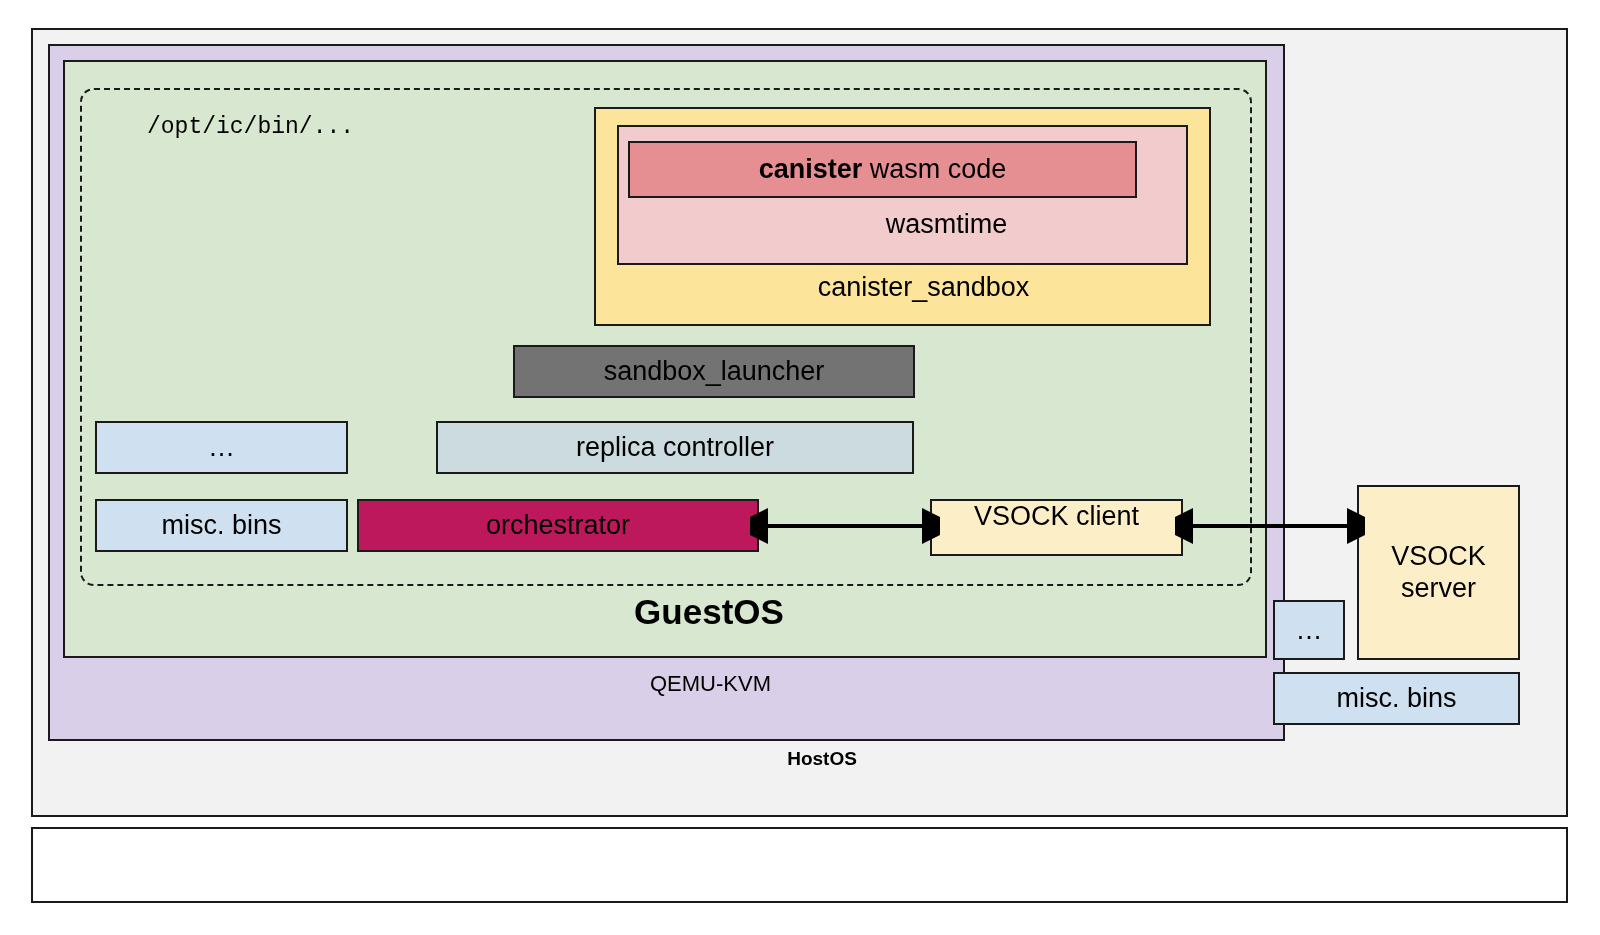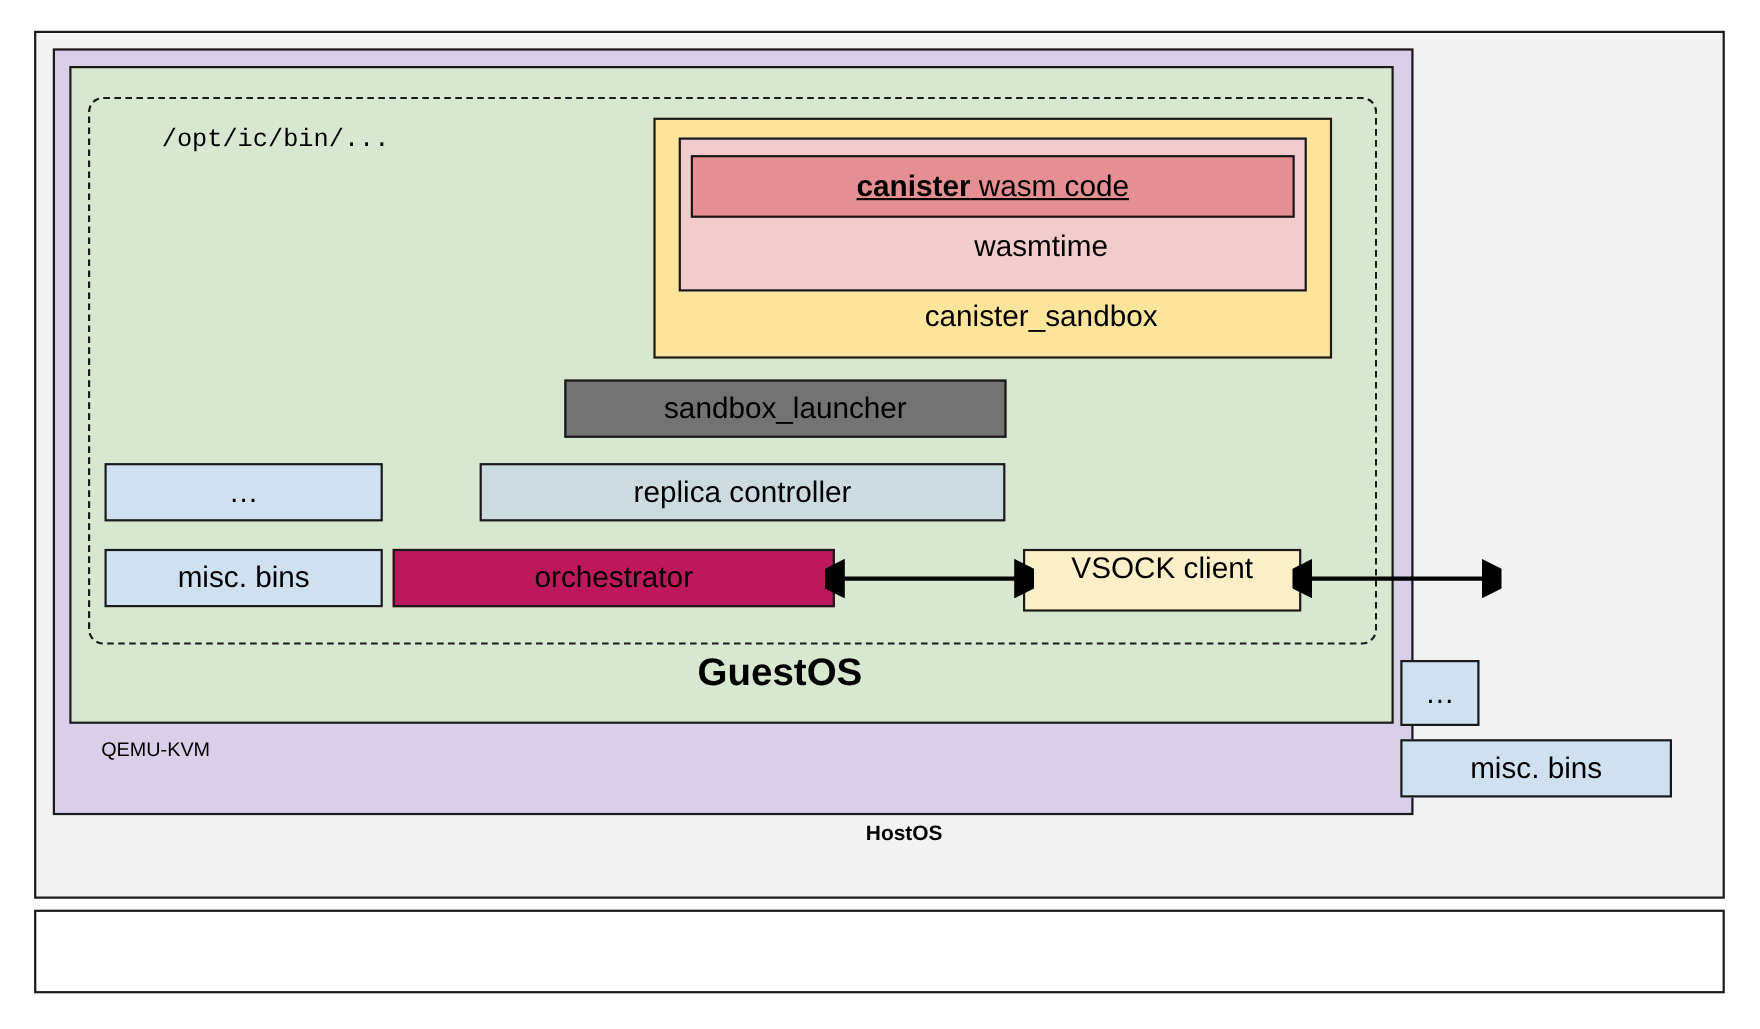"canister wasm code" #canister-wasm-box { text-decoration: underline -> none; width: 549px -> 509px }
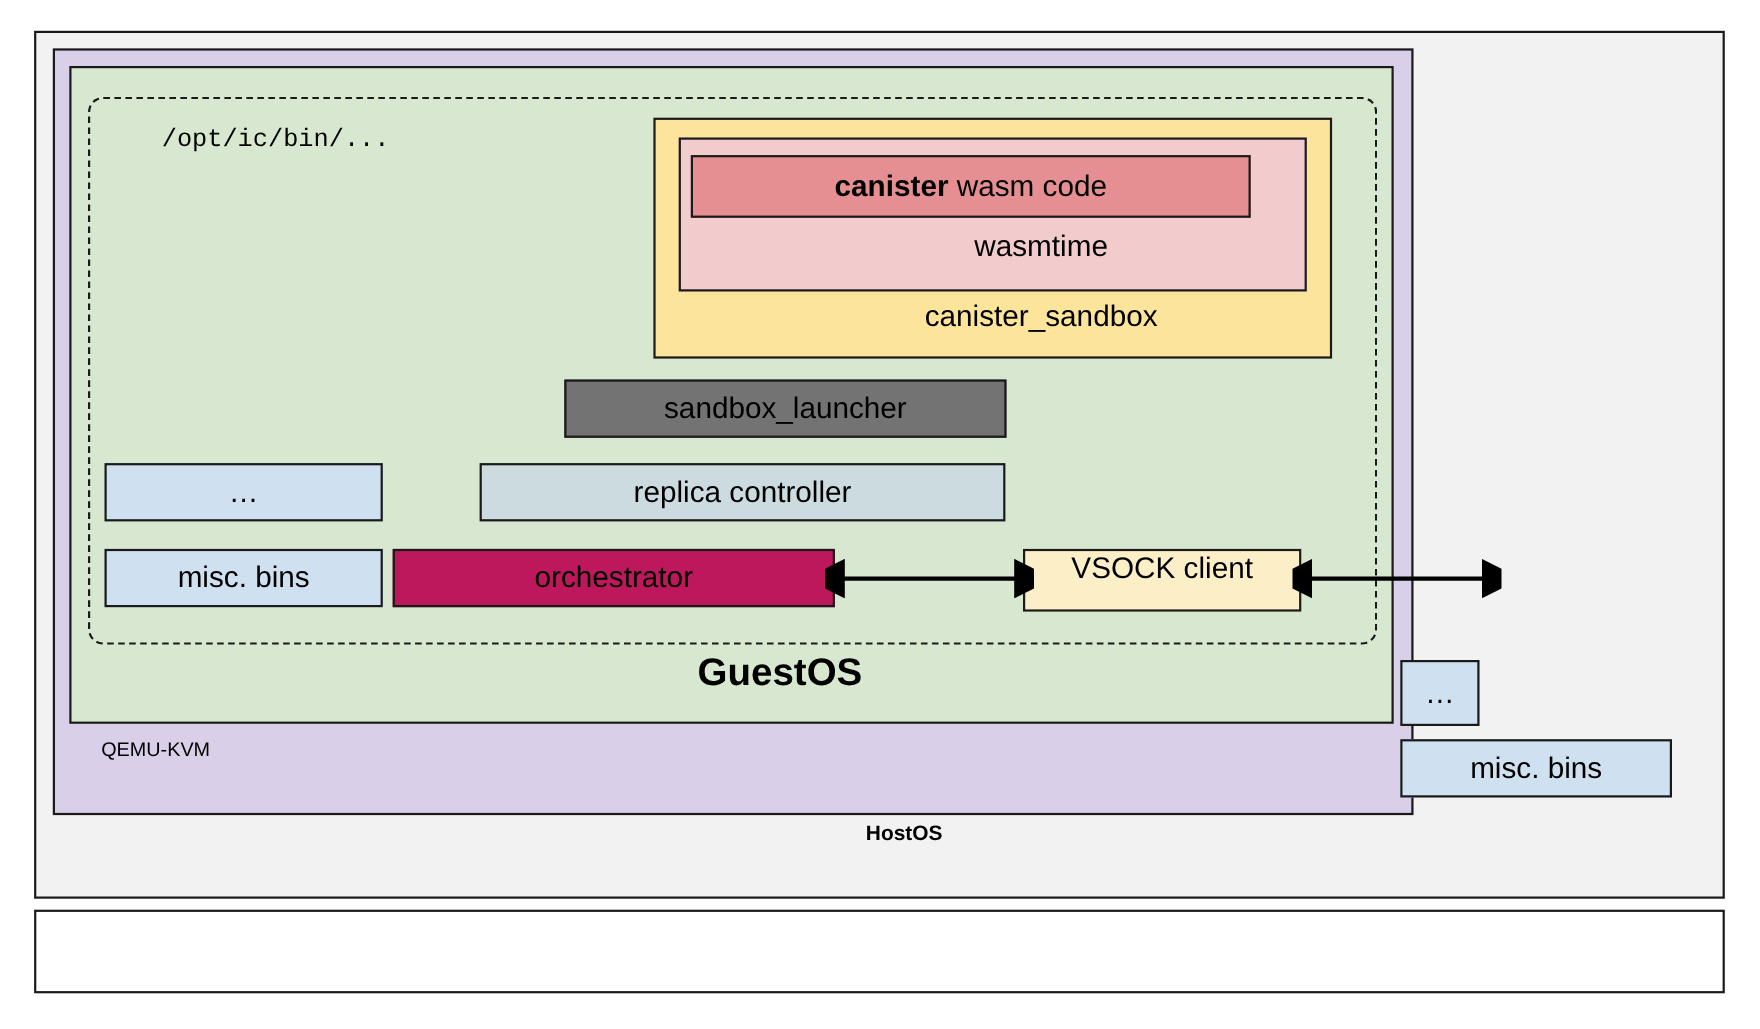"canister_sandbox" #canister-sandbox-label { left: 594px -> 571px }
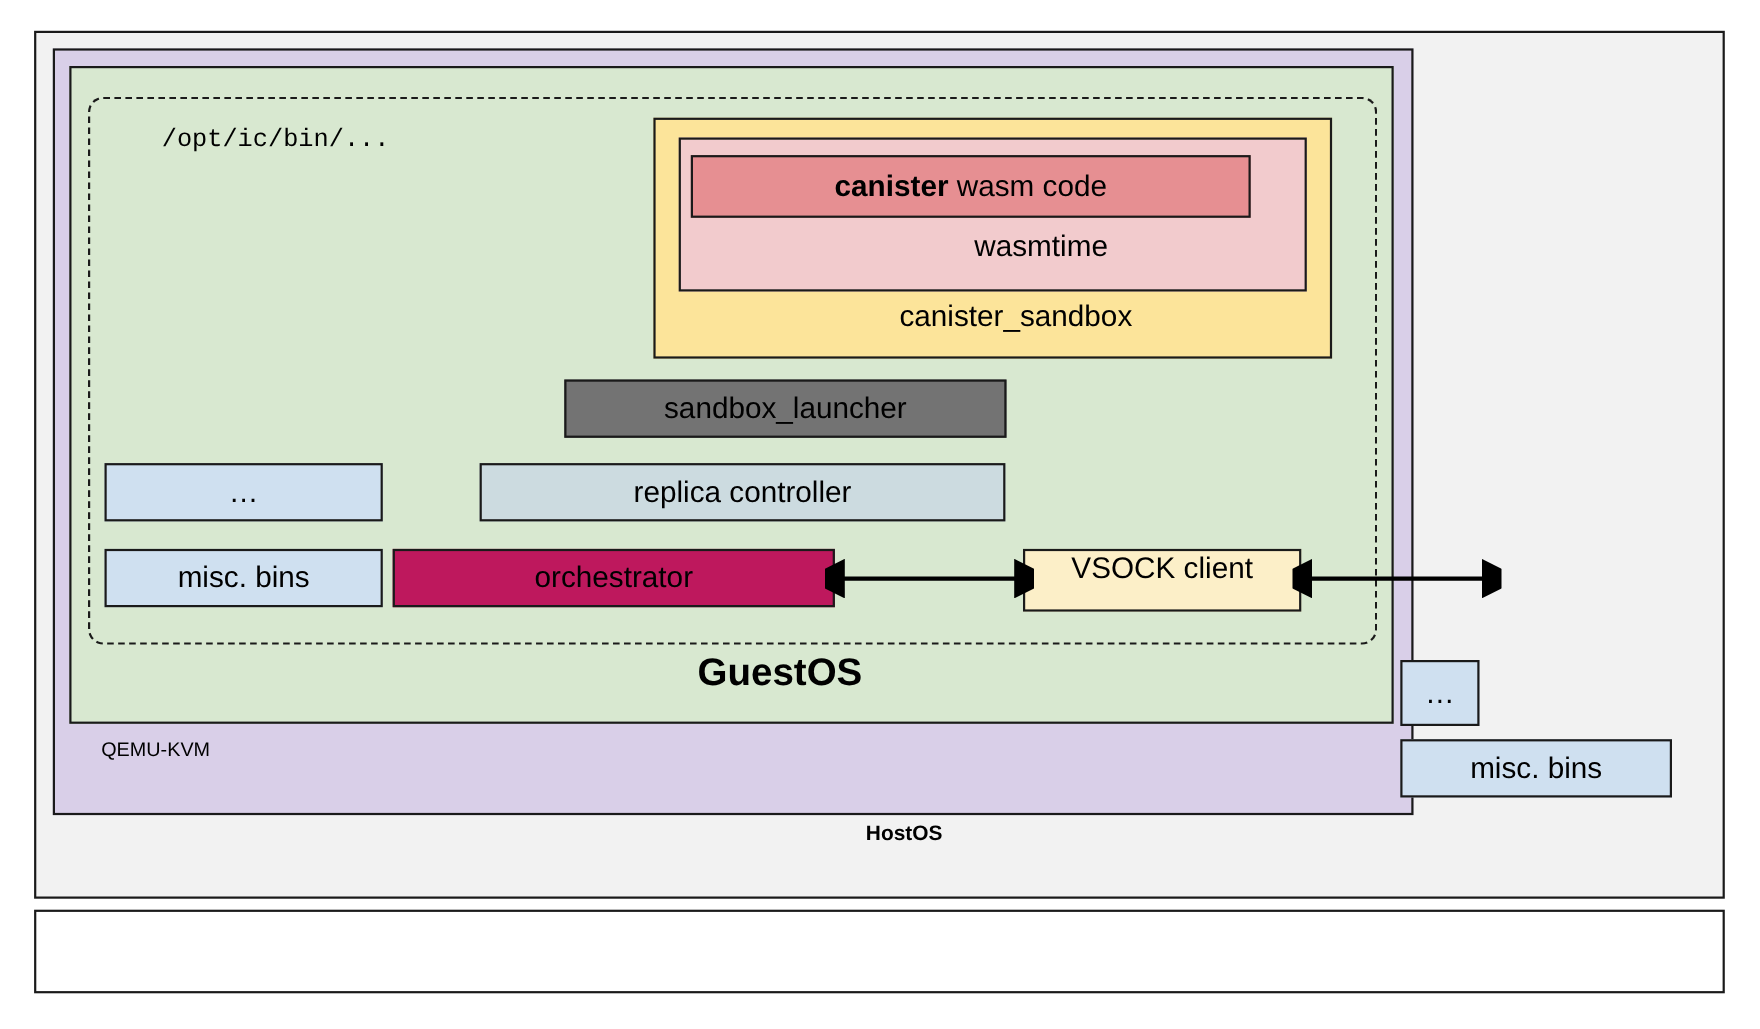"VSOCK" div.box { html: none -> <div> <span>VSOCK</span> <span>server</span> </div> }
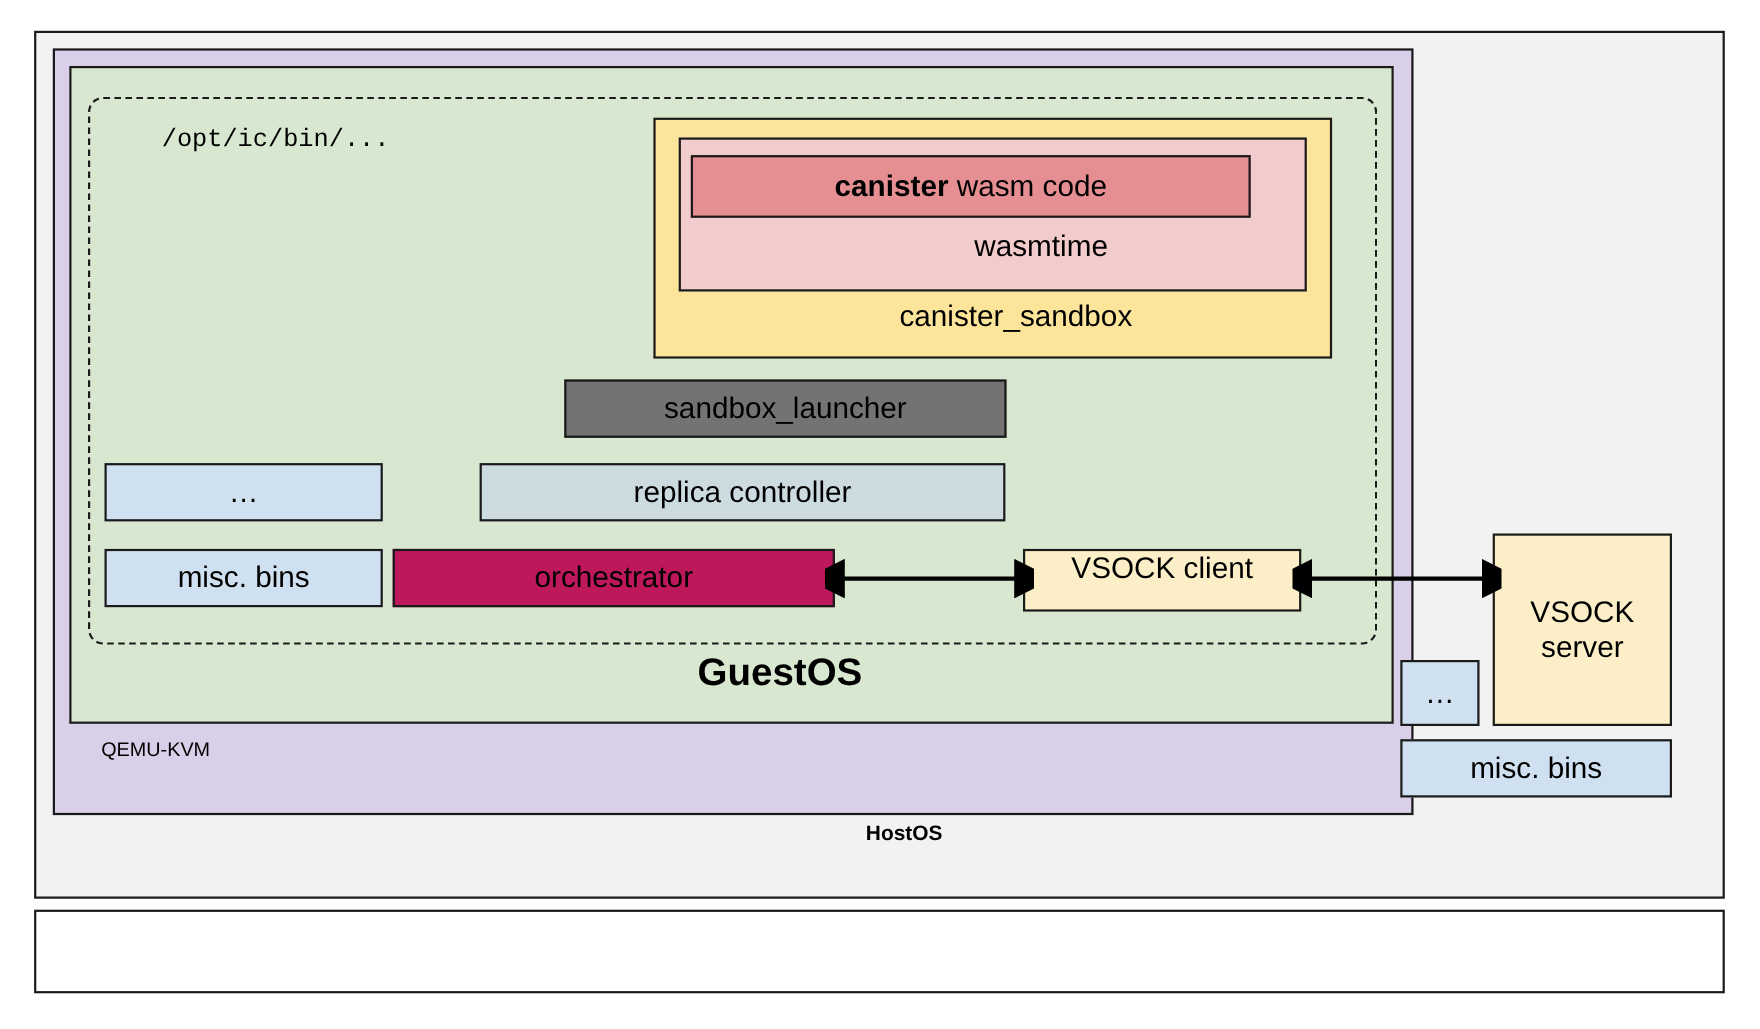"QEMU-KVM" #qemu-label { font-size: 18px -> 22px; text-align: left -> center }
